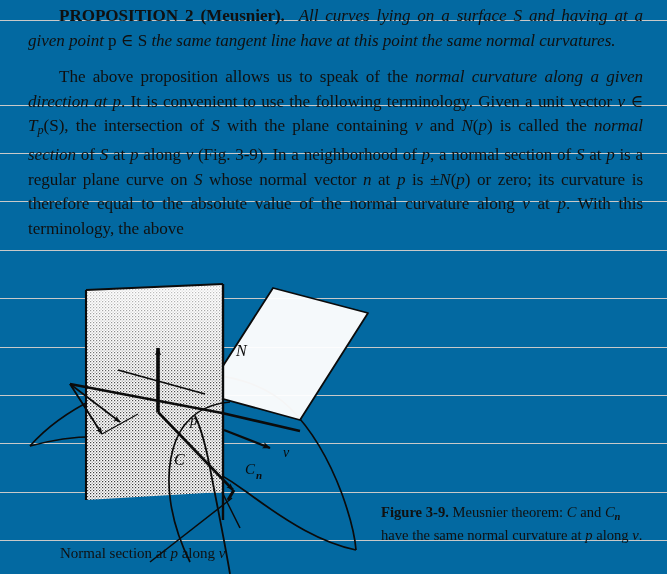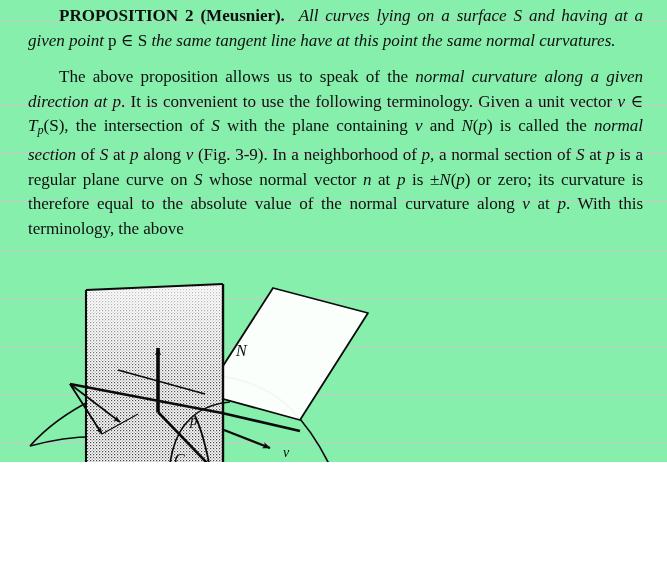"PROPOSITION 2 (Meusnier). All curves" #page { background: #86efac -> #0369a1; height: 462px -> 574px }
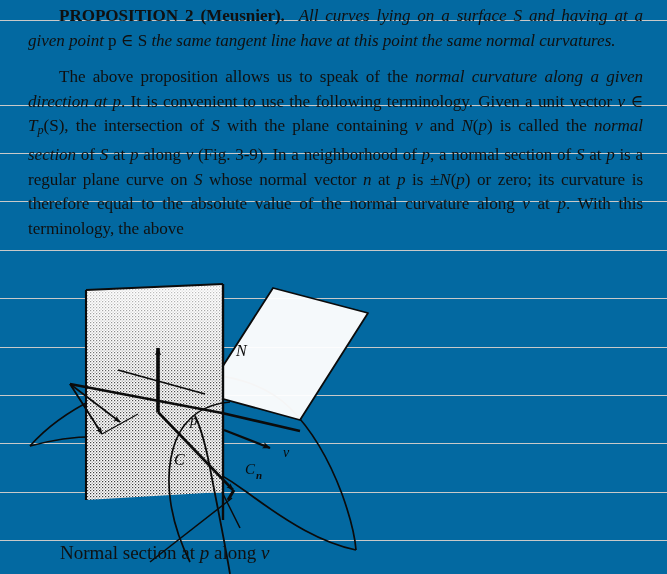"Figure 3-9. Meusnier theorem: C" div.figcaption { html: none -> <div><span>Figure 3-9.</span><span> Meusnier theorem: </span><span>C</span><span> and </span><span><span>C</span><span>n</span></span><span> have the same normal curvature at </span><span>p</span><span> along </span><span>v</span><span>.</span></div> }
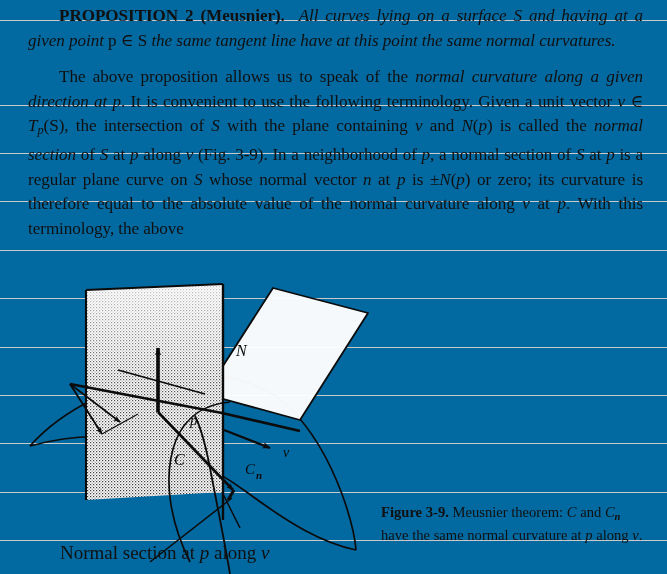"Normal section at p along" .undercaption { font-size: 19px -> 15px }
